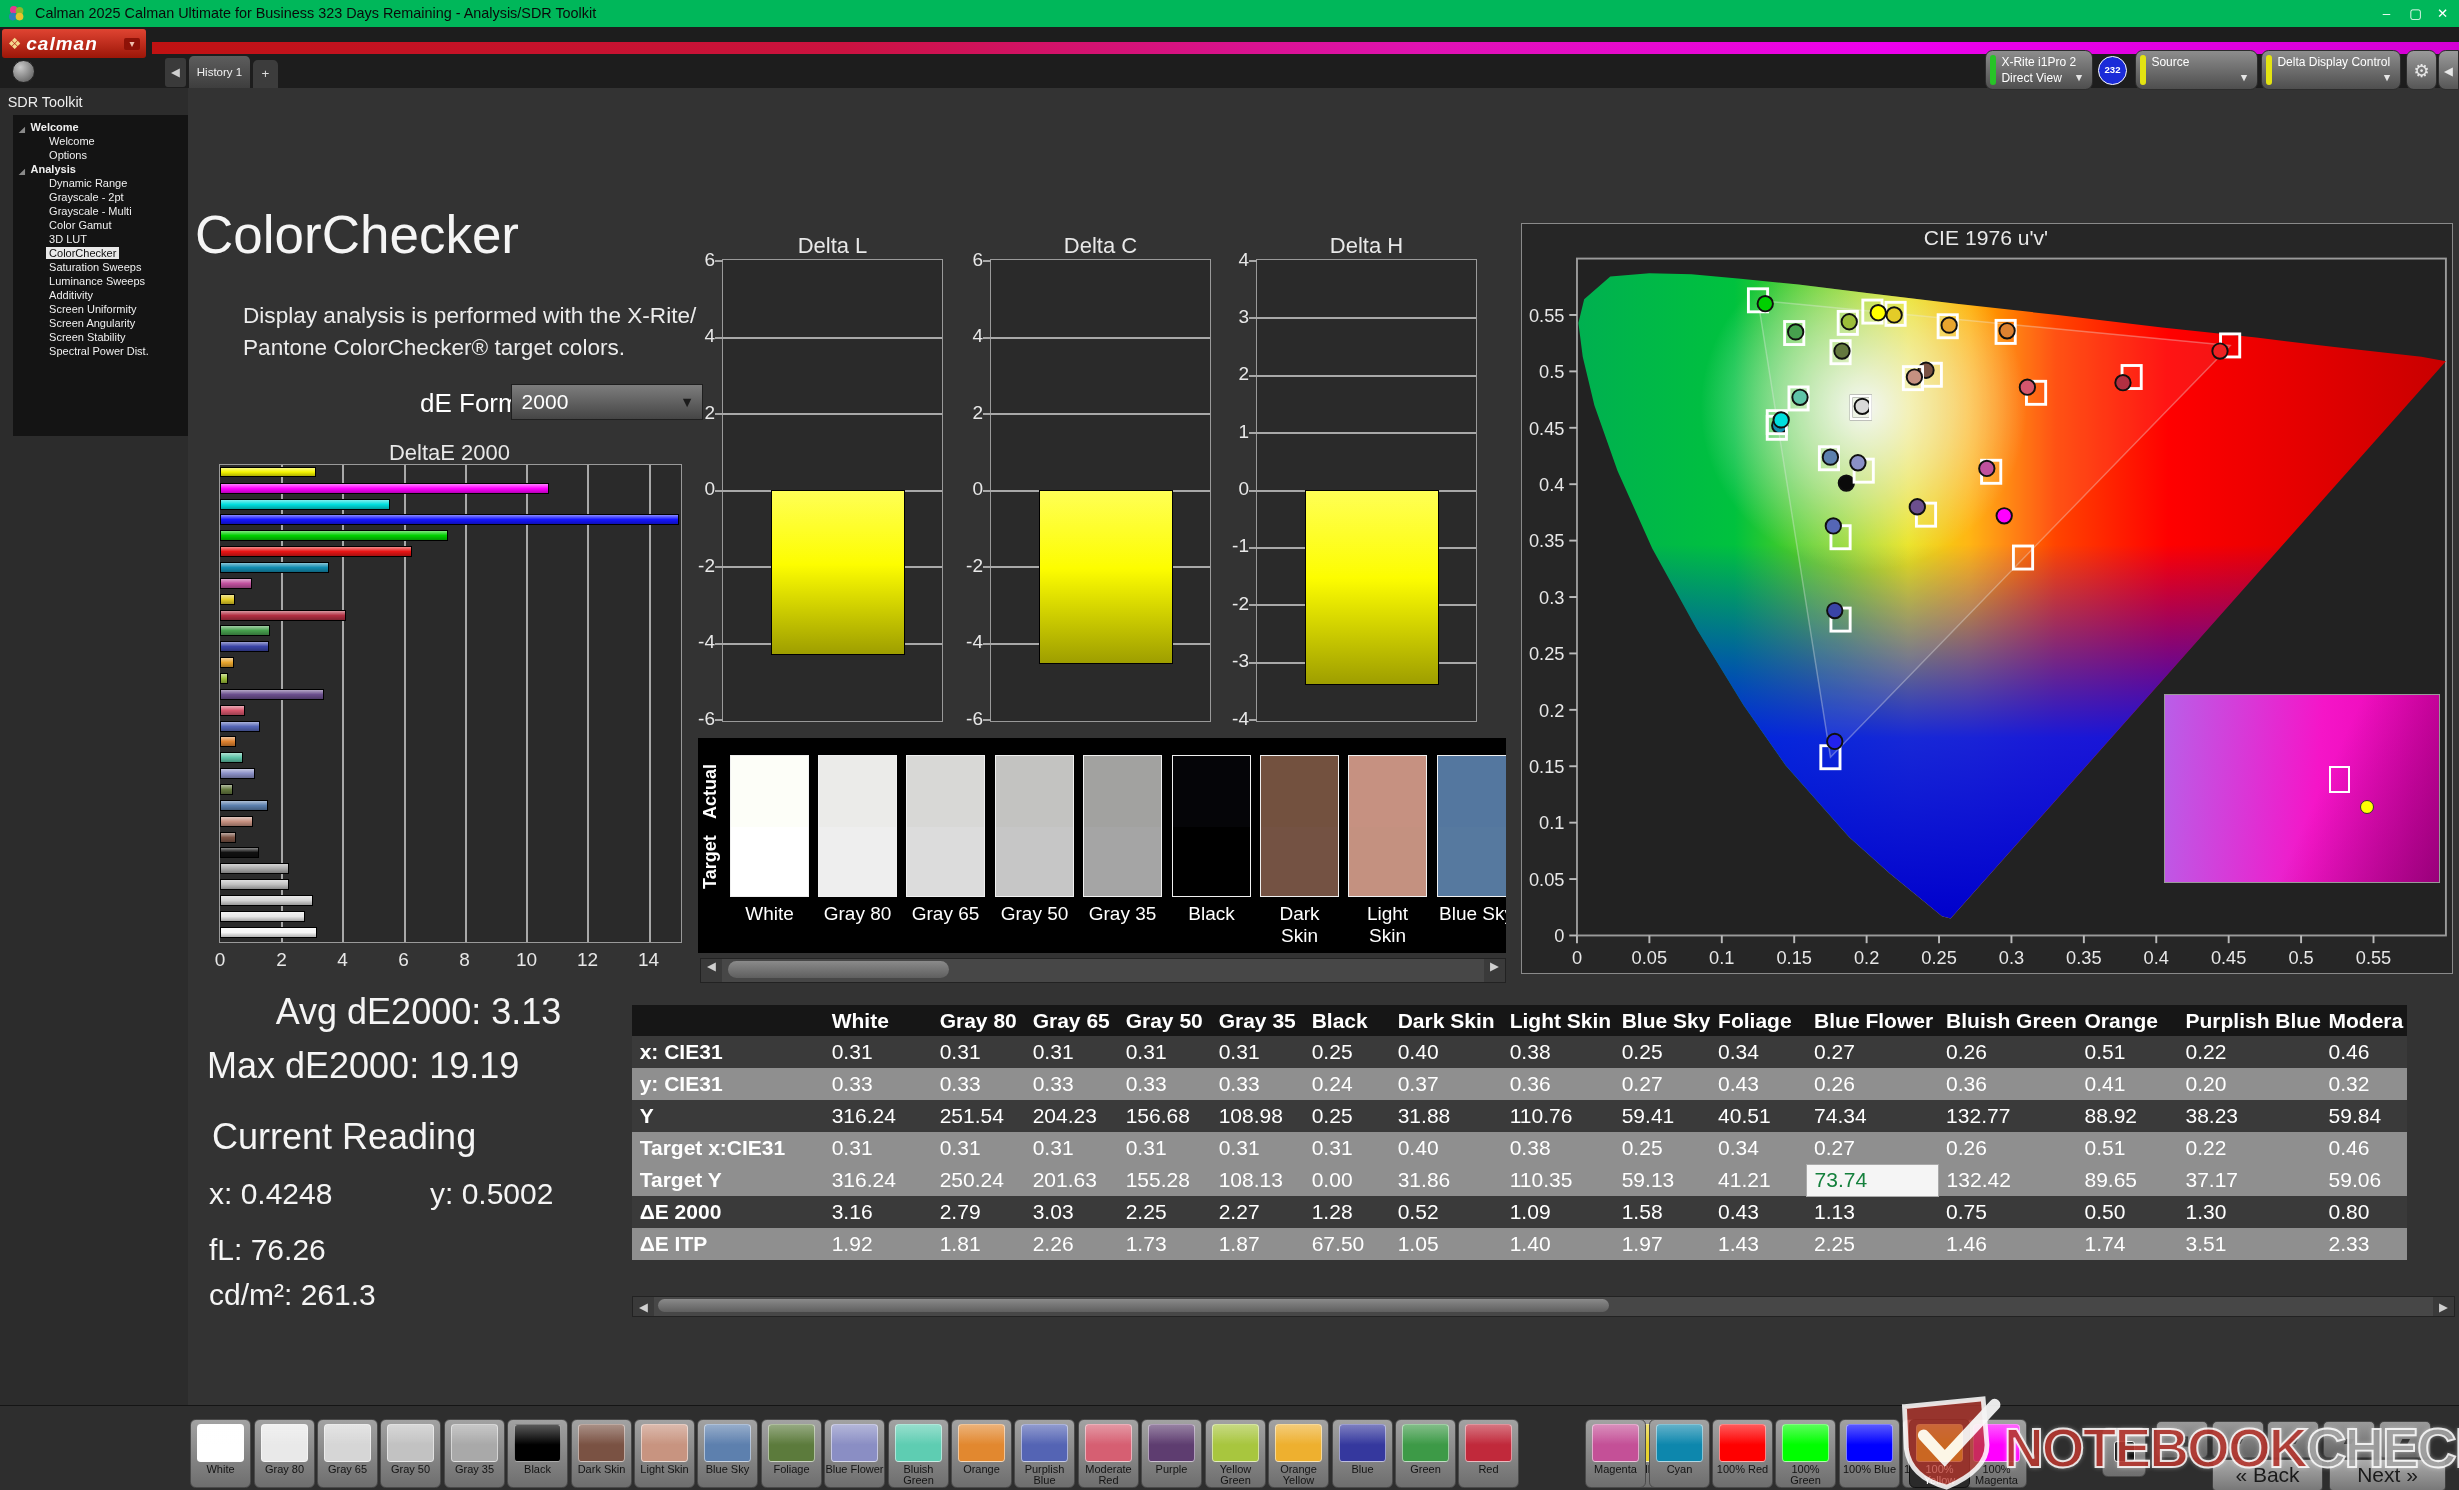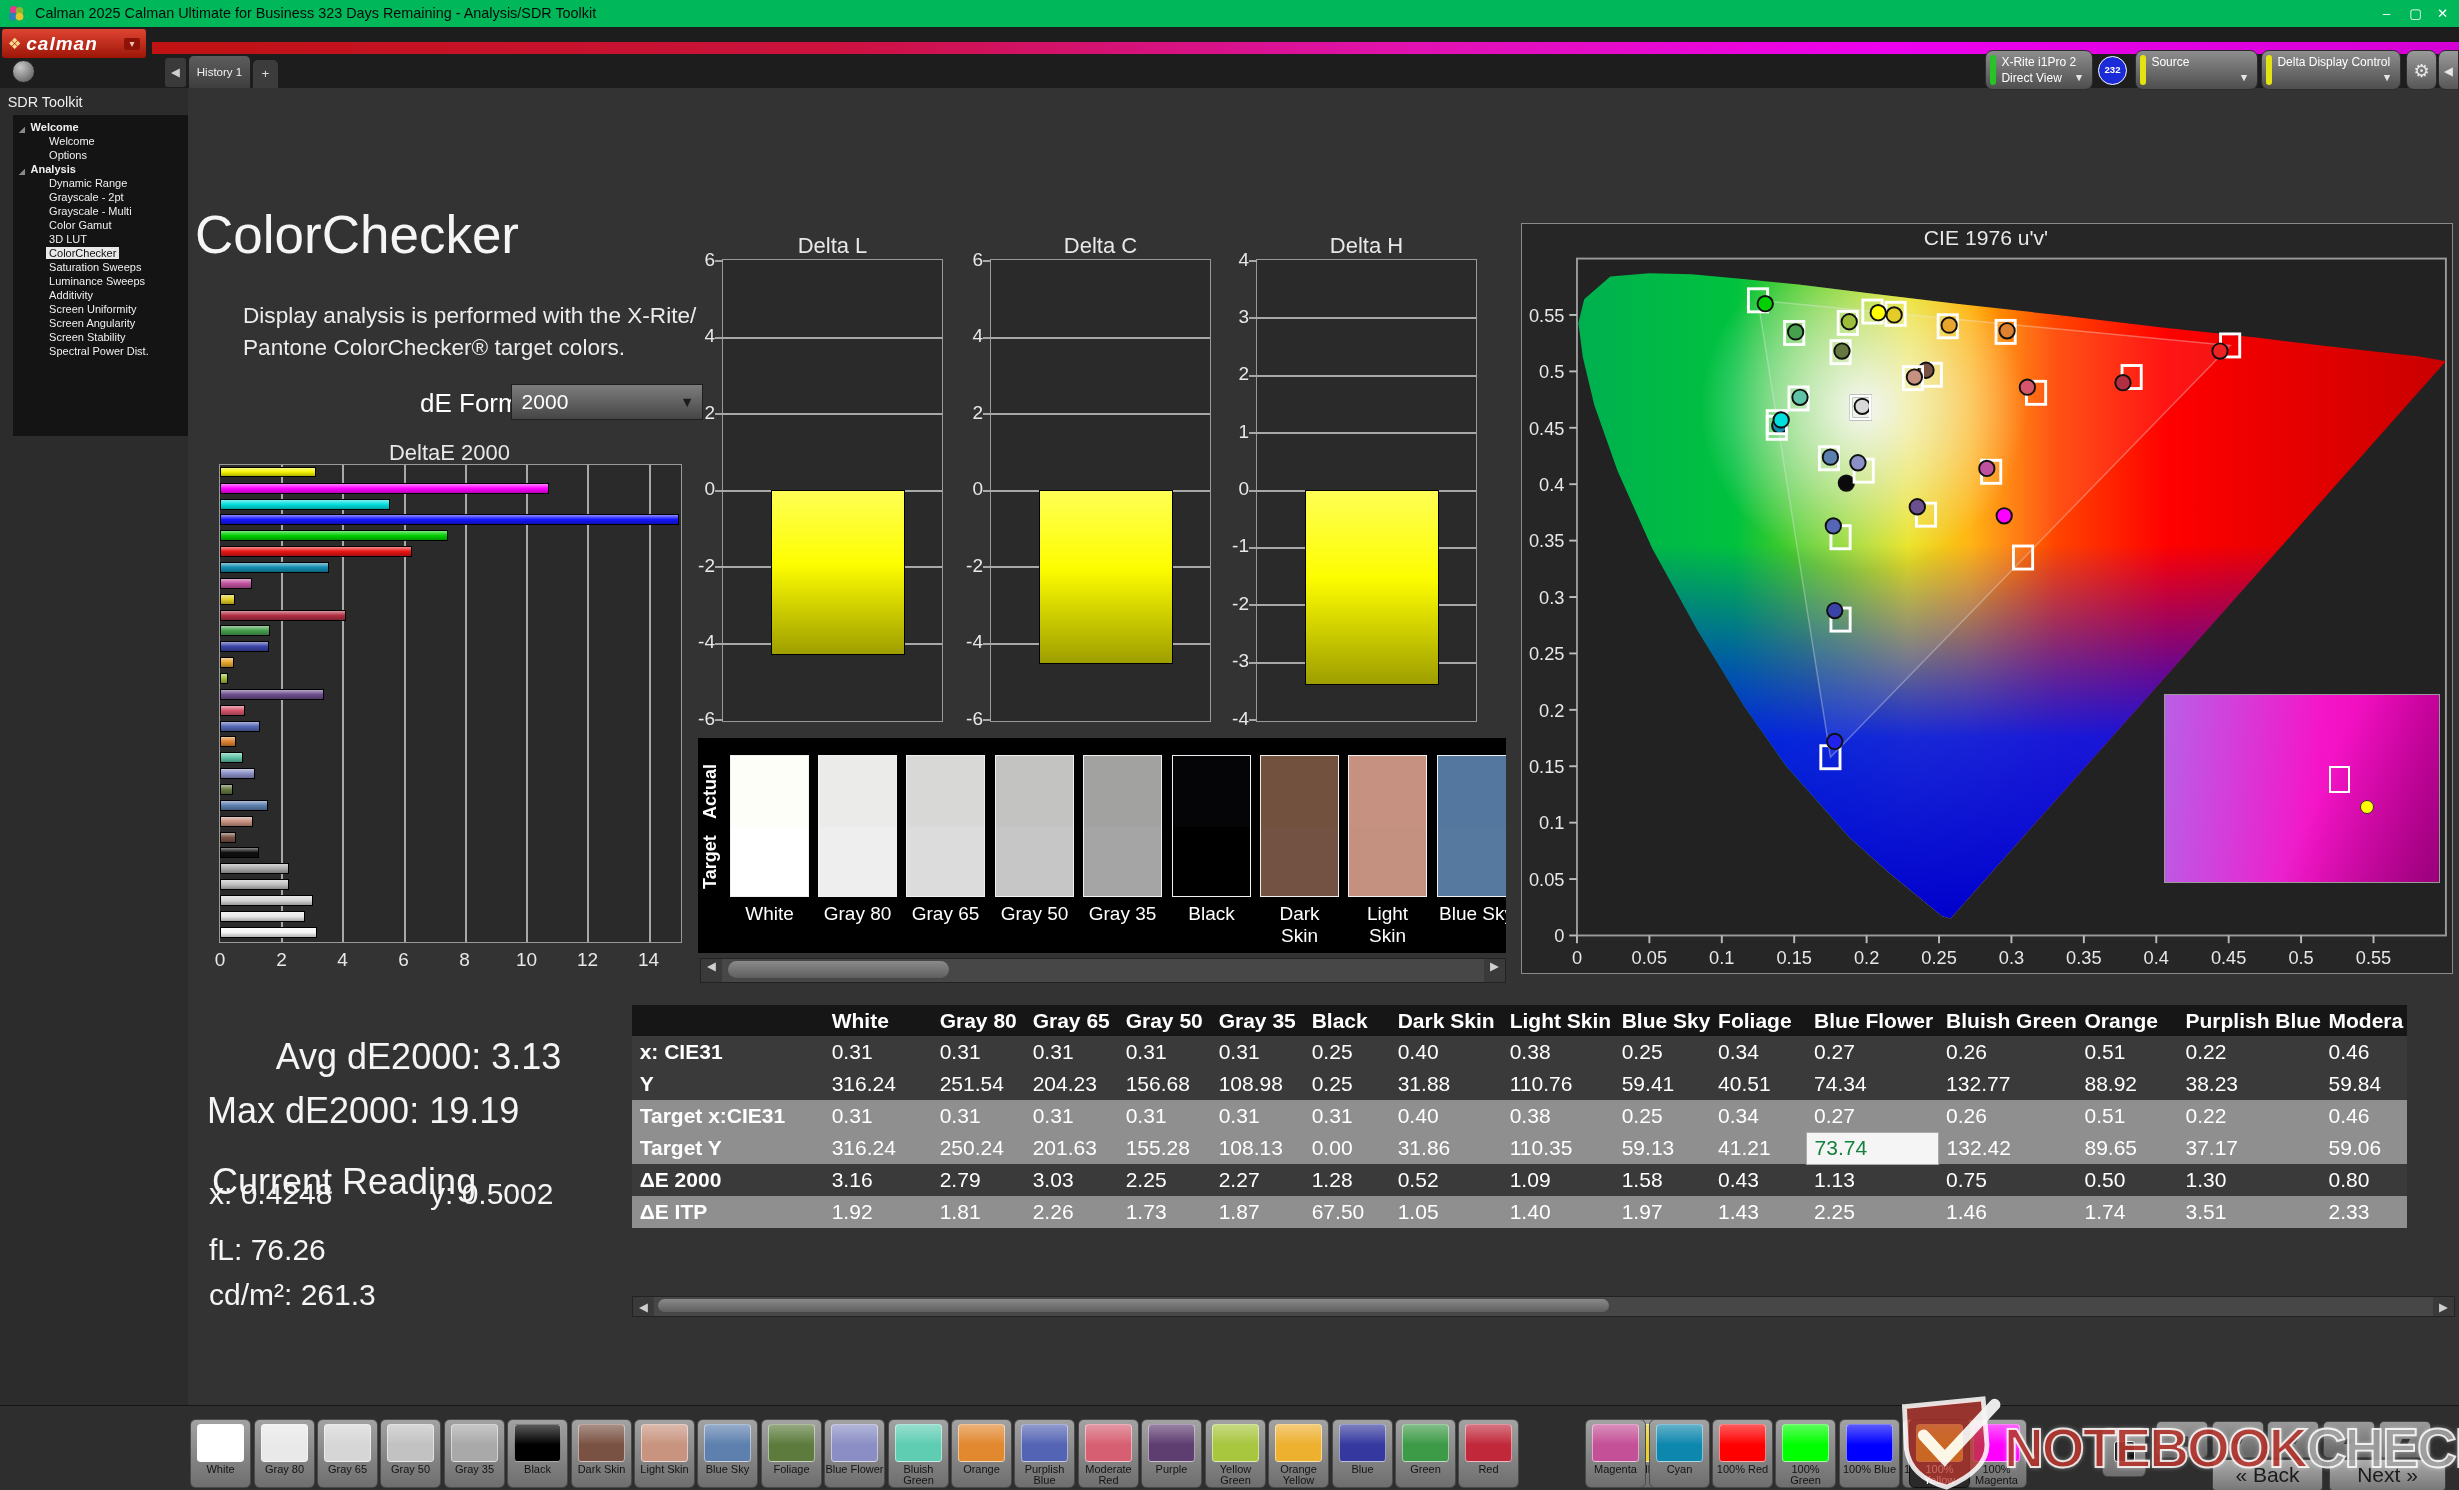"Avg dE2000: 3.13" .stat-big { margin-top: 45px -> none }
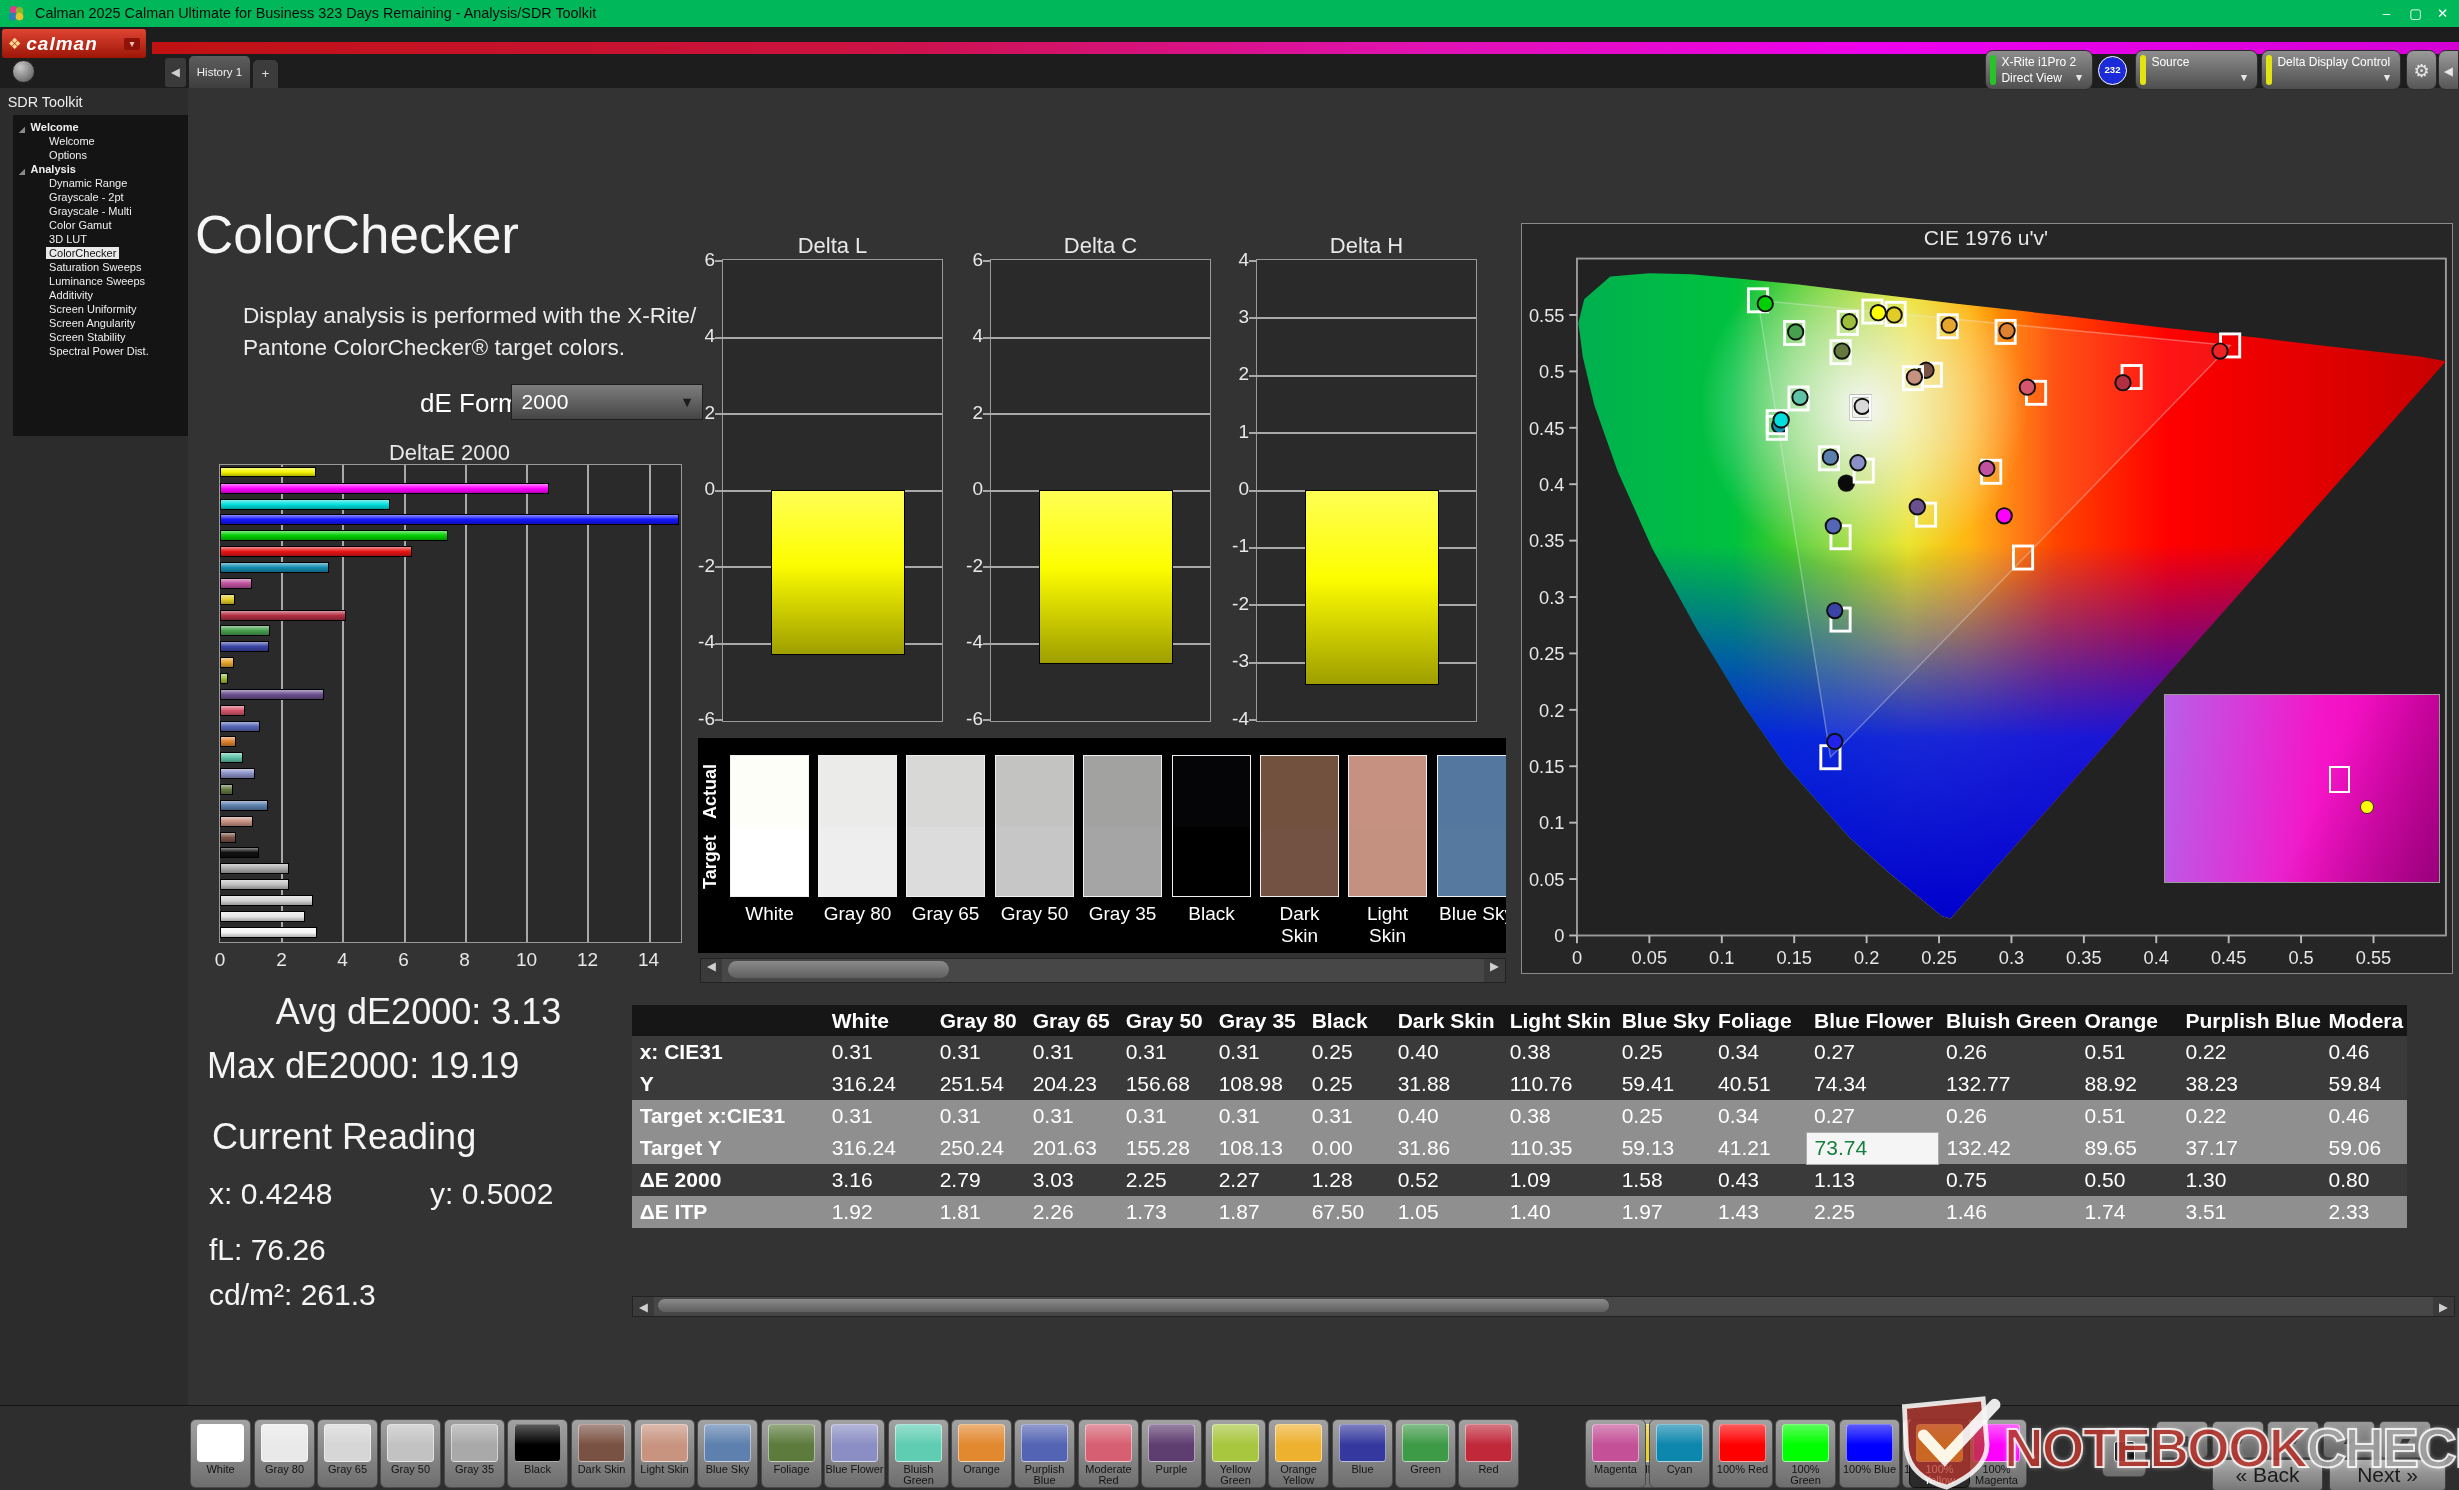"y: CIE31" tr.even { html: none -> <tr> <td>y: CIE31</td> <td>0.33</td> <td>0.33</td> <td>0.33</td> <td>0.33</td> <td>0.33</td> <td>0.24</td> <td>0.37</td> <td>0.36</td> <td>0.27</td> <td>0.43</td> <td>0.26</td> <td>0.36</td> <td>0.41</td> <td>0.20</td> <td>0.32</td> </tr> }
